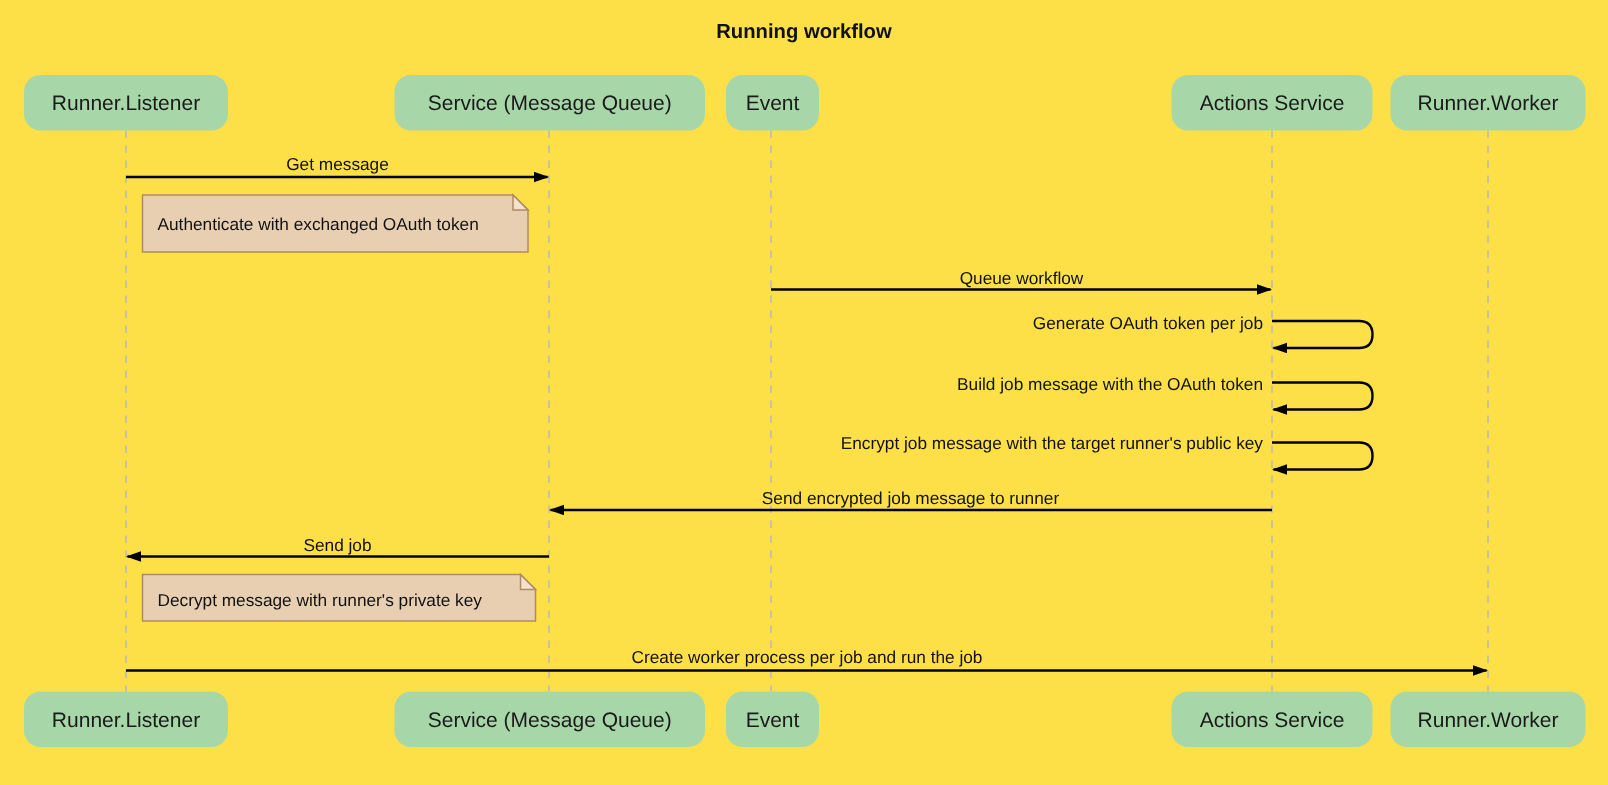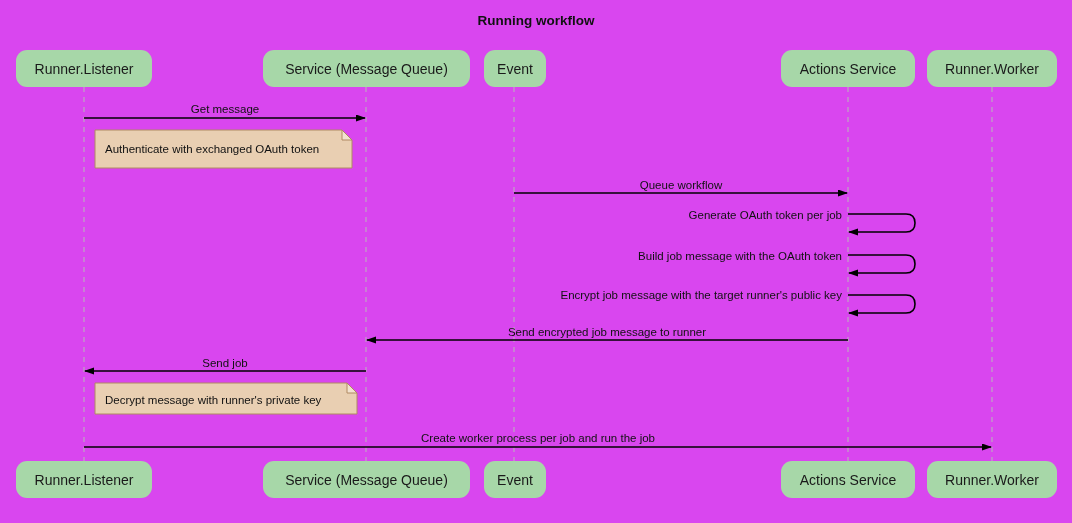"Running workflow" #diagram-root { background: #d946ef -> #fde047 }
